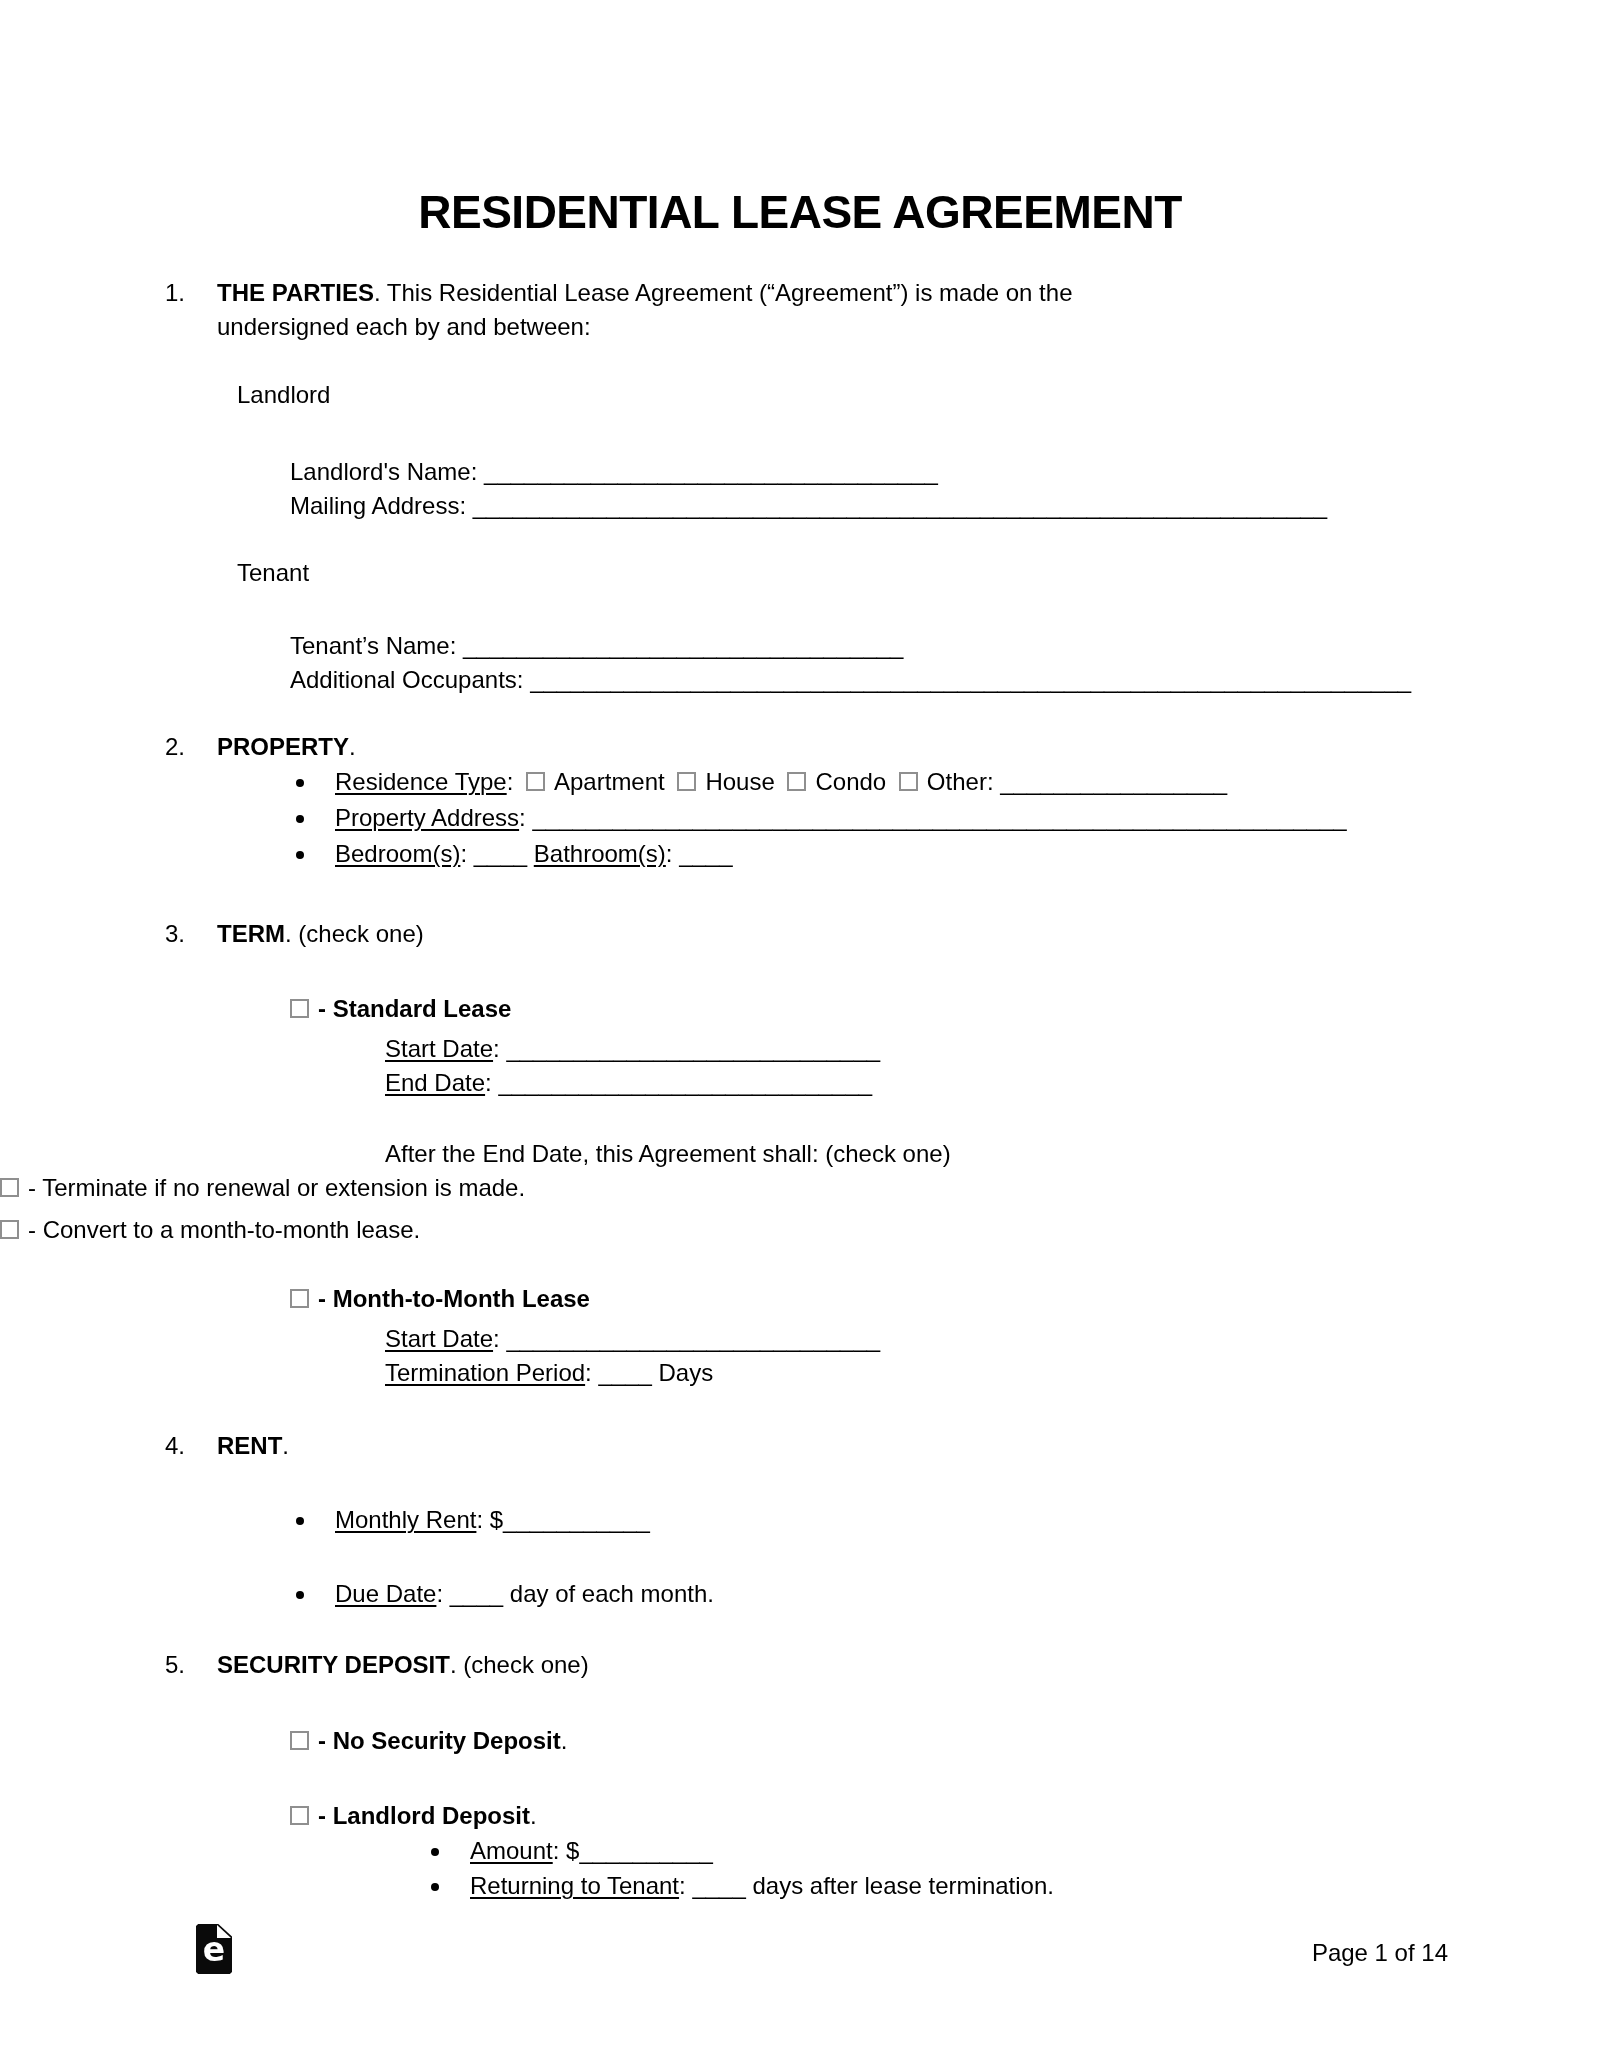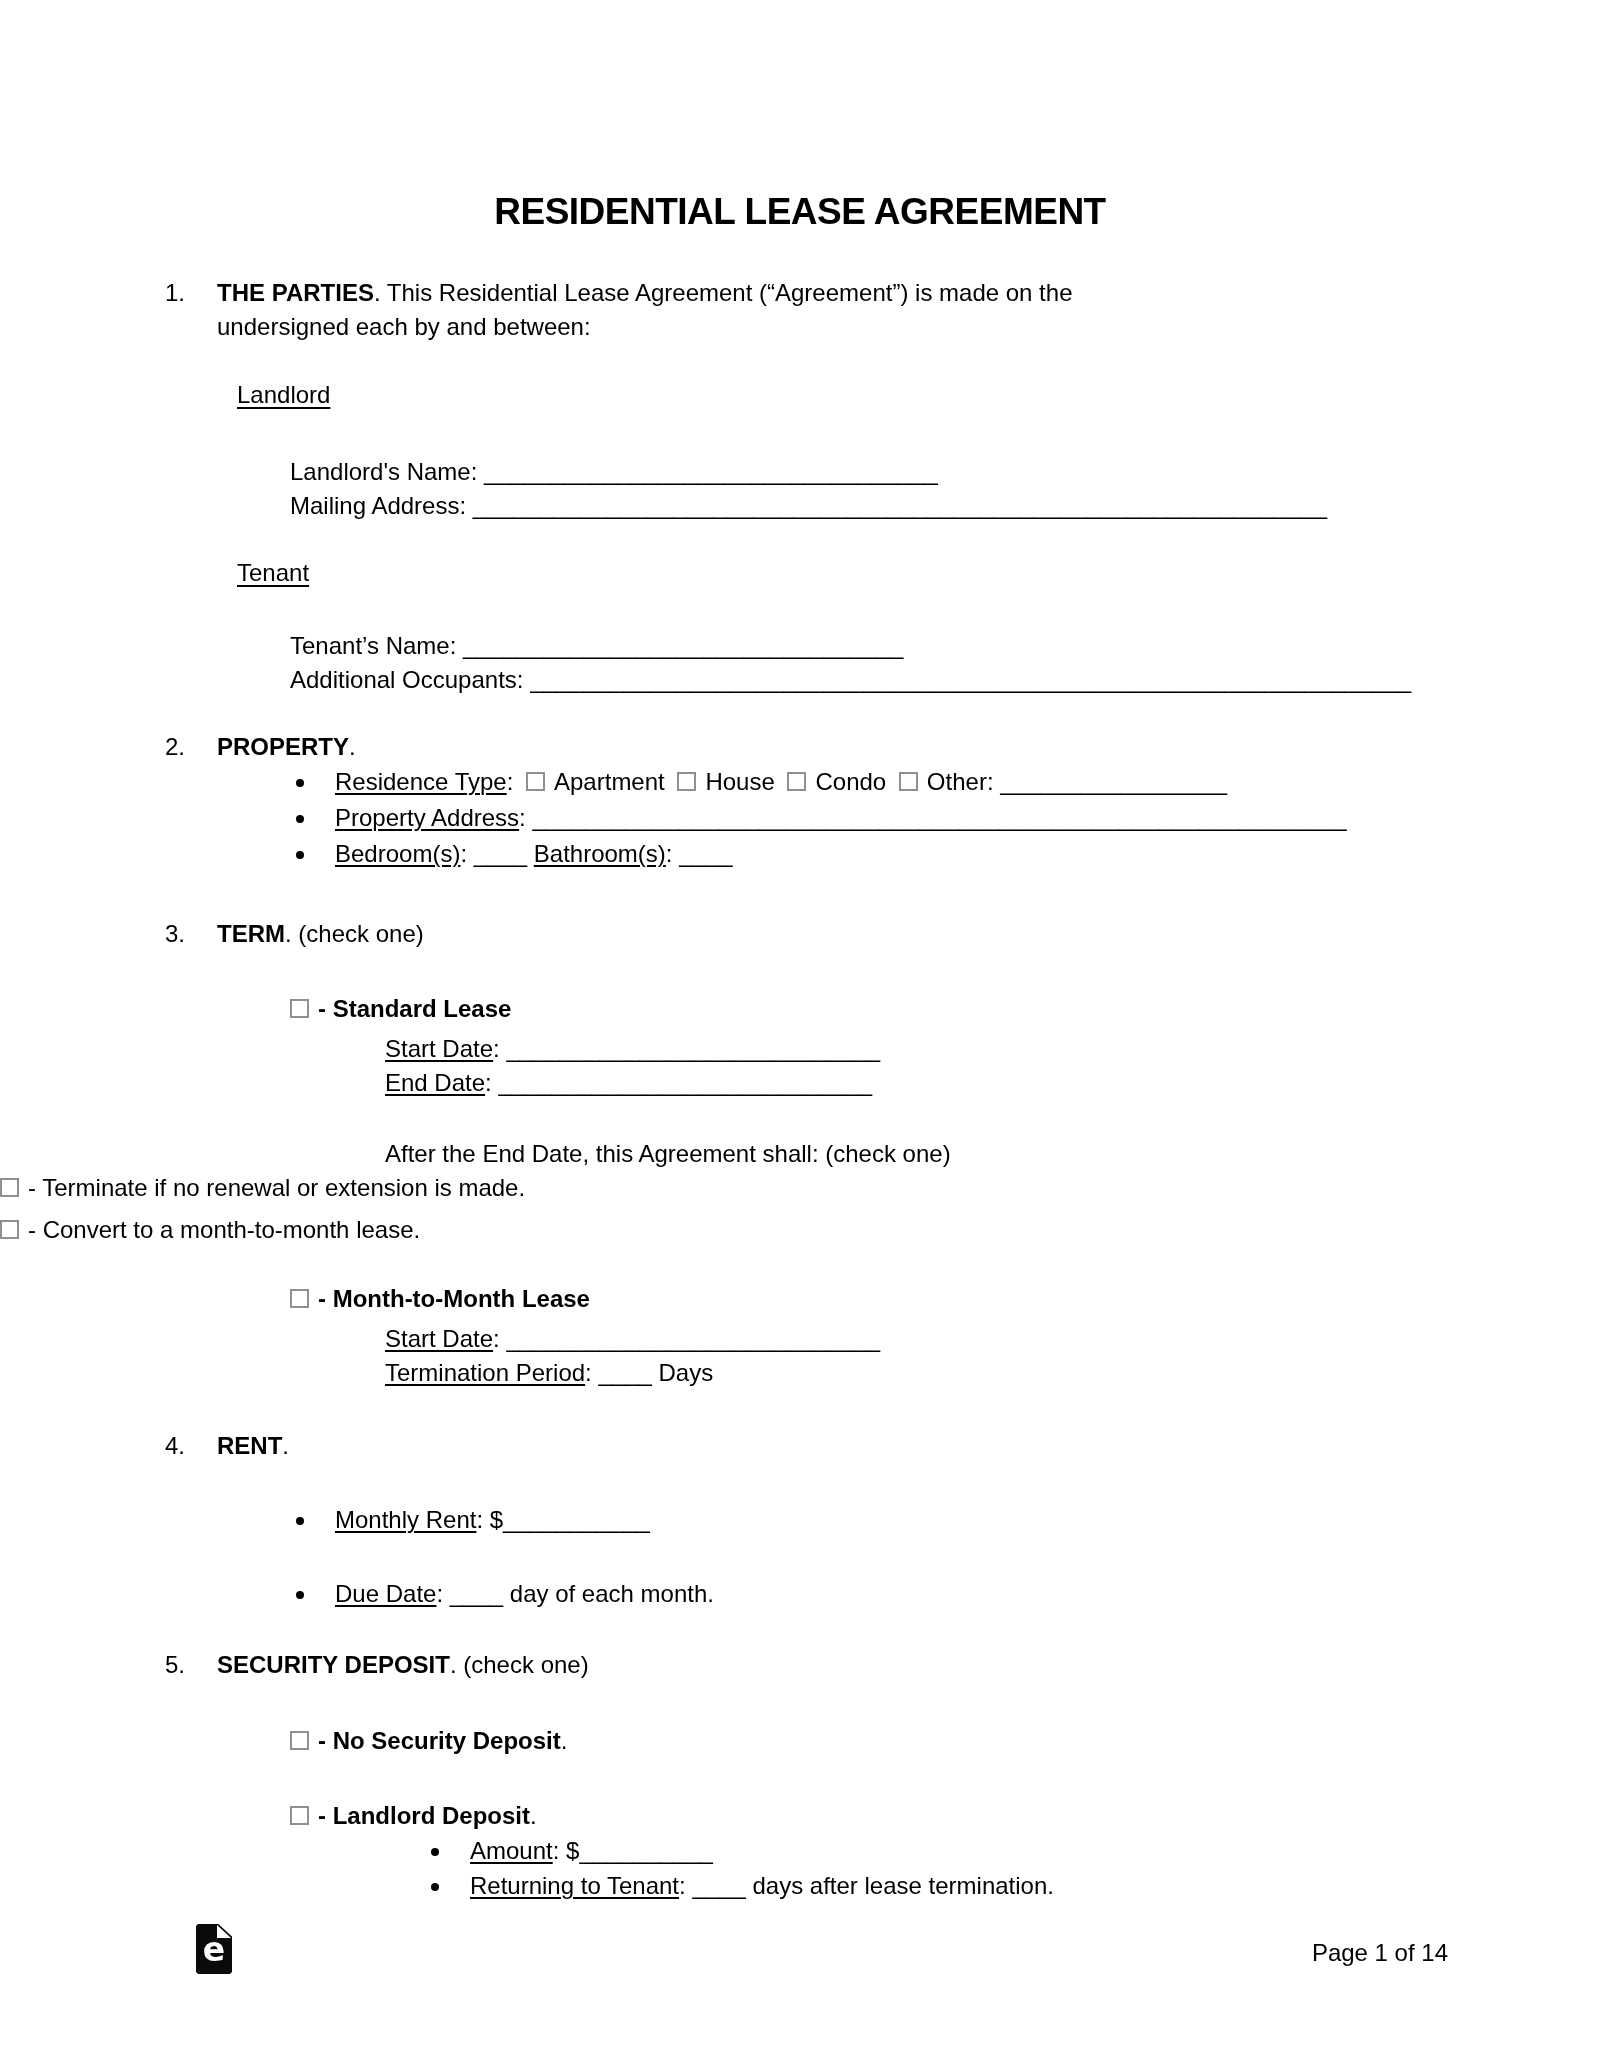"RESIDENTIAL LEASE AGREEMENT" .title { font-size: 37px -> 46px }
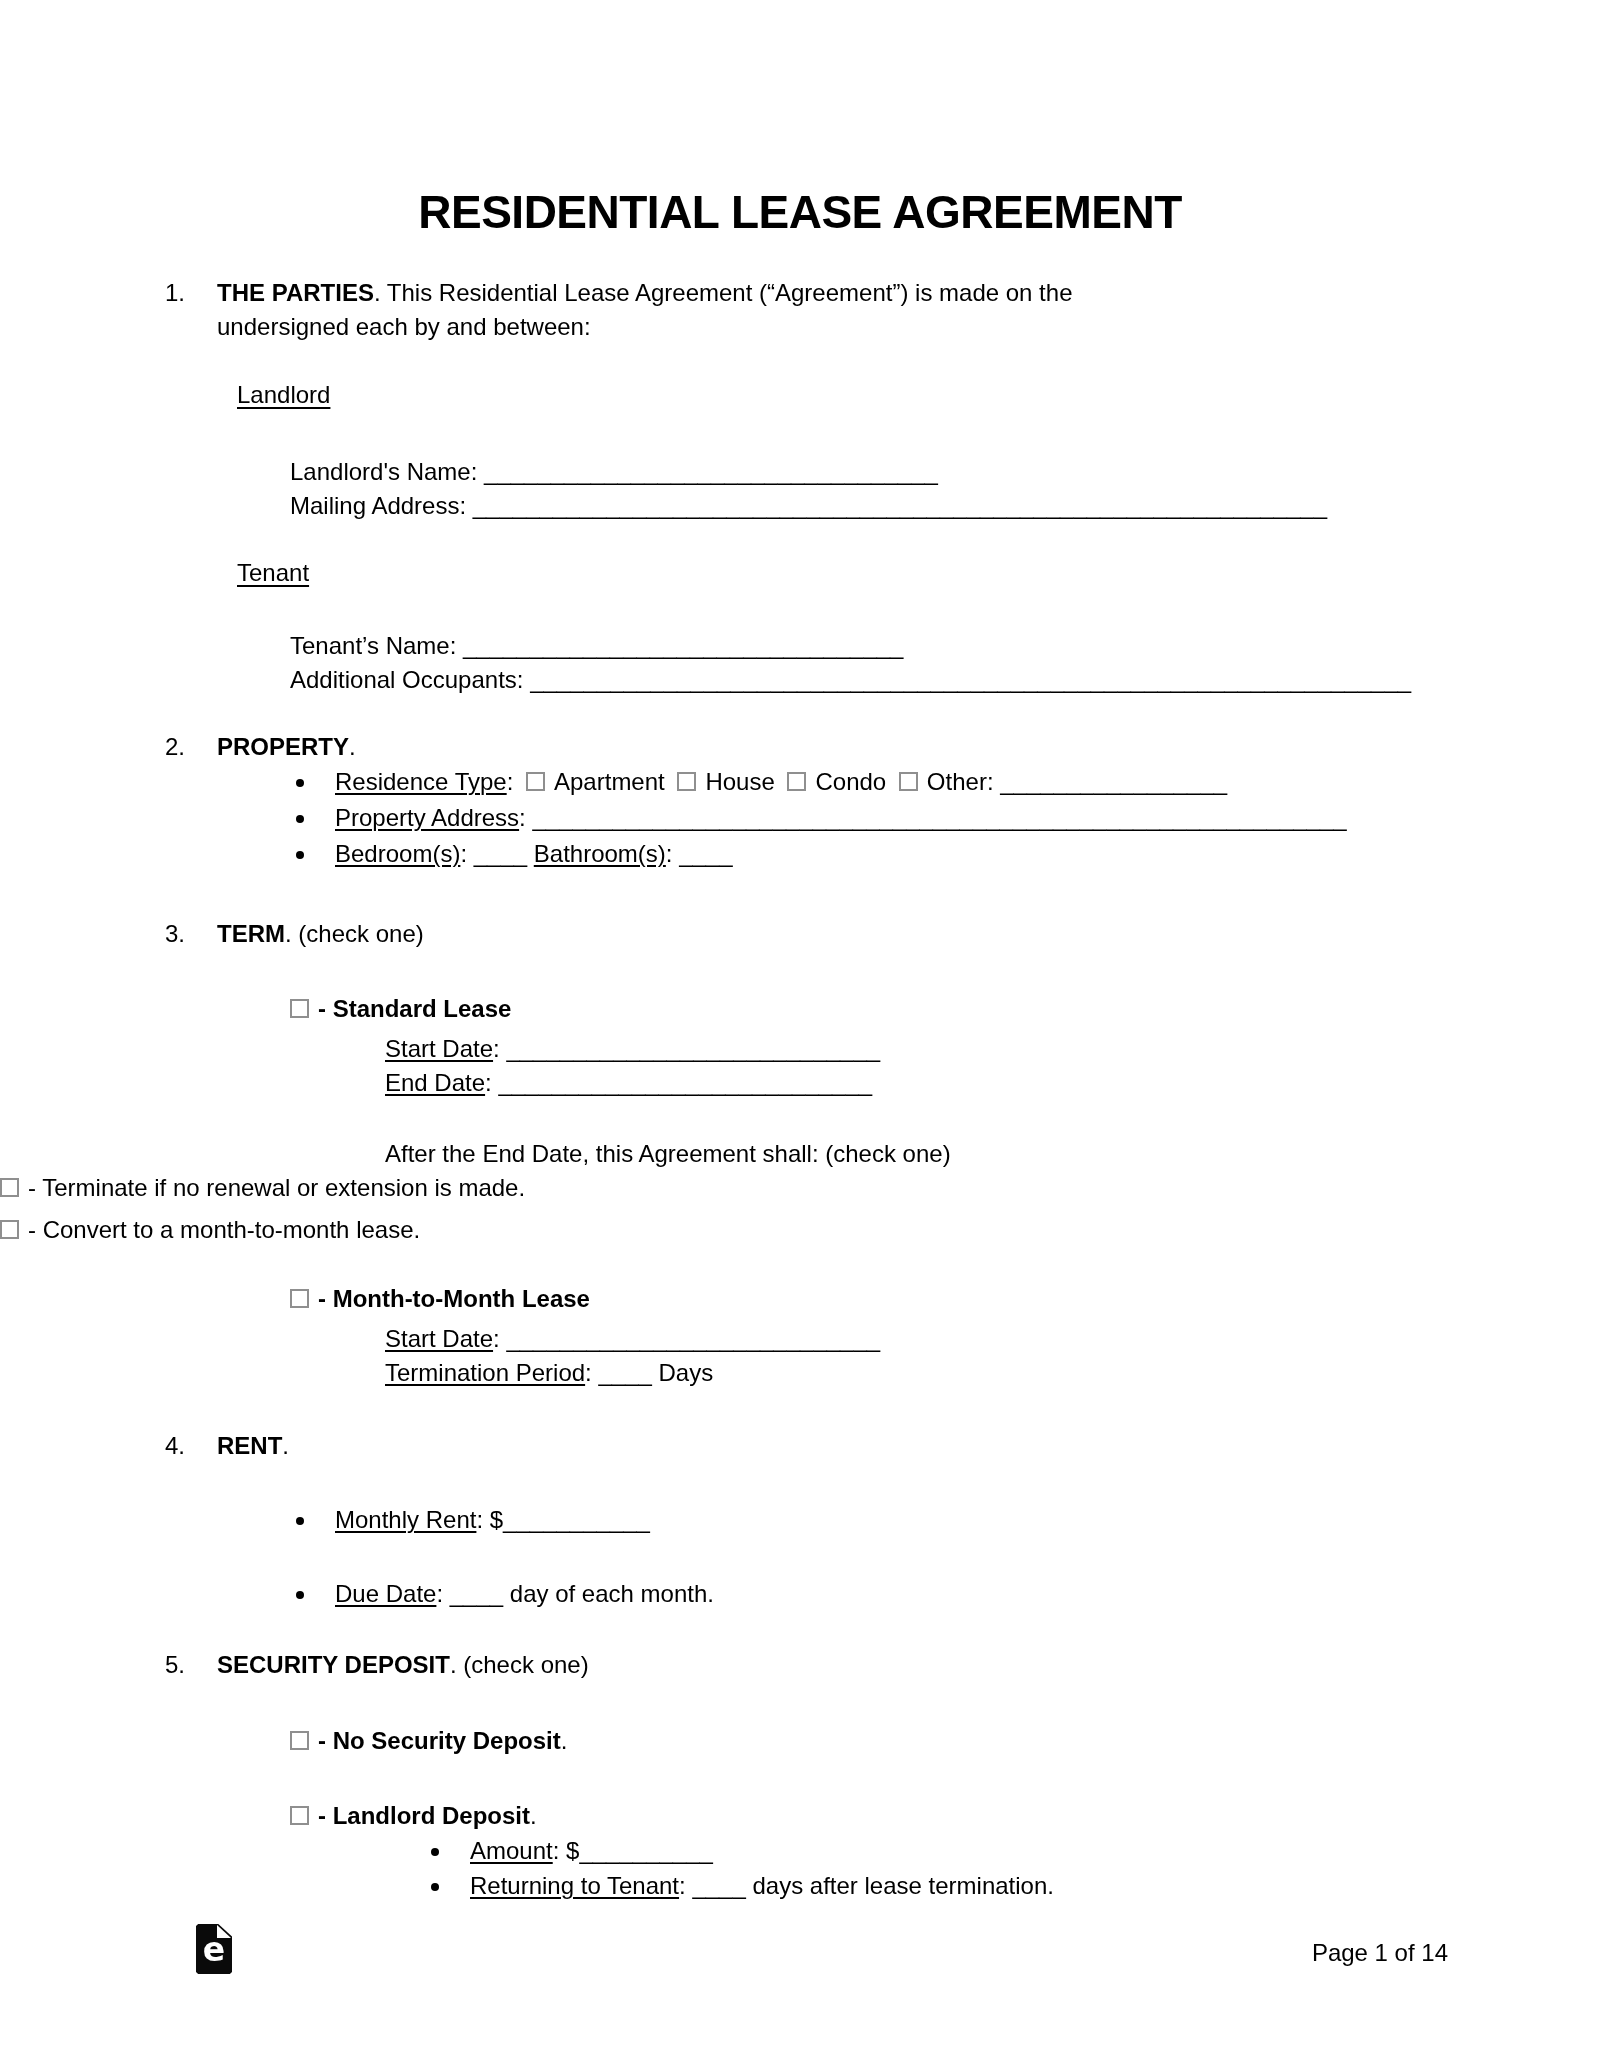"Landlord" .hul { text-decoration: underline -> none }
